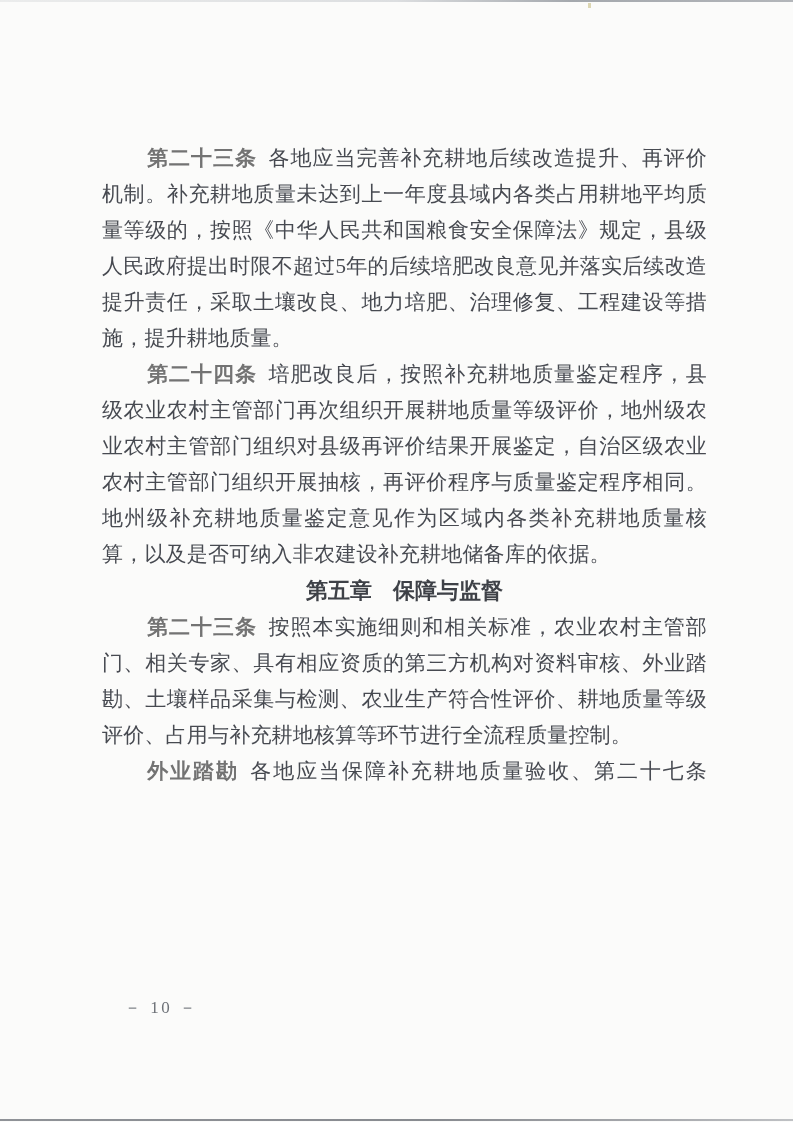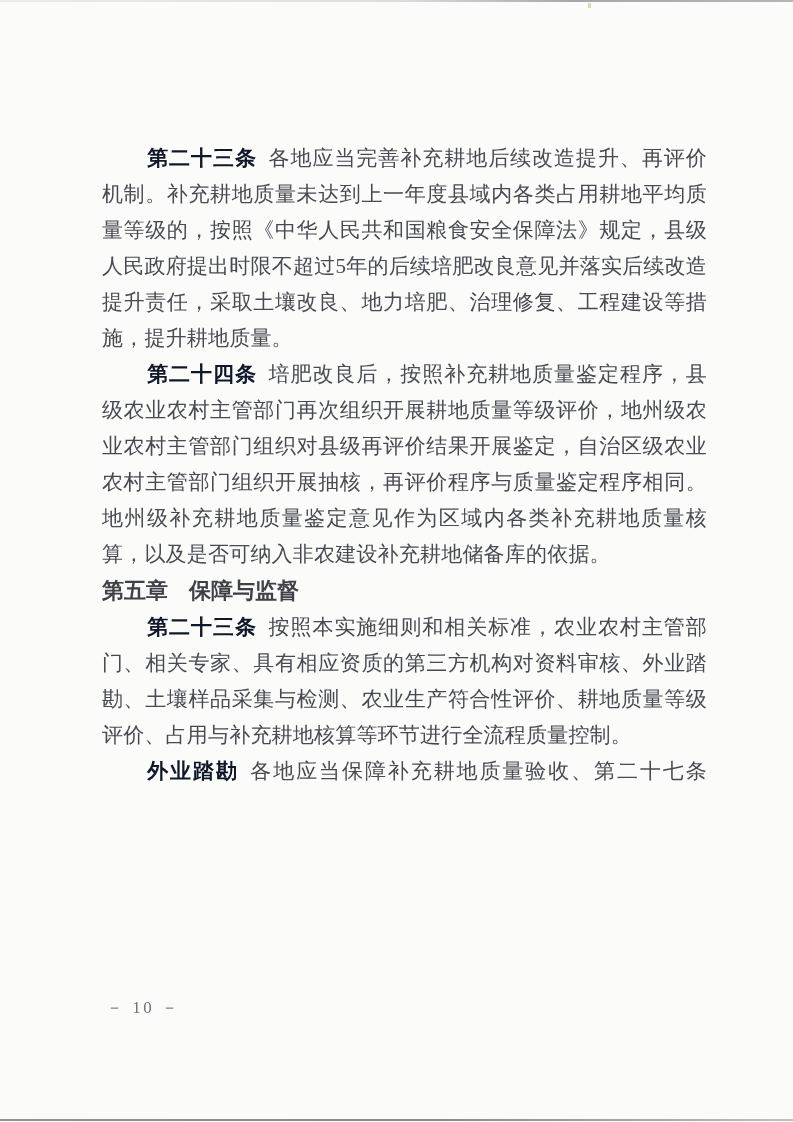"第二十三条" .art-num { color: #0f172a -> #737373 }
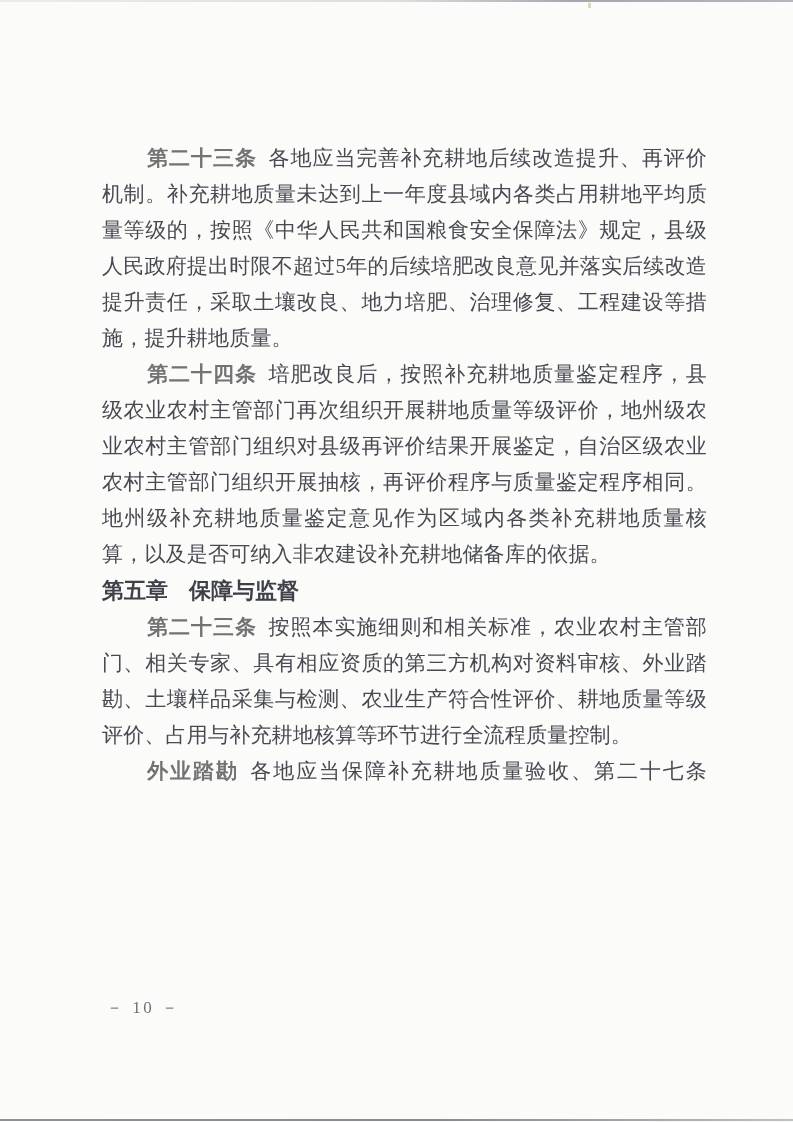"第五章 保障与监督" .chapter { text-align: left -> center }
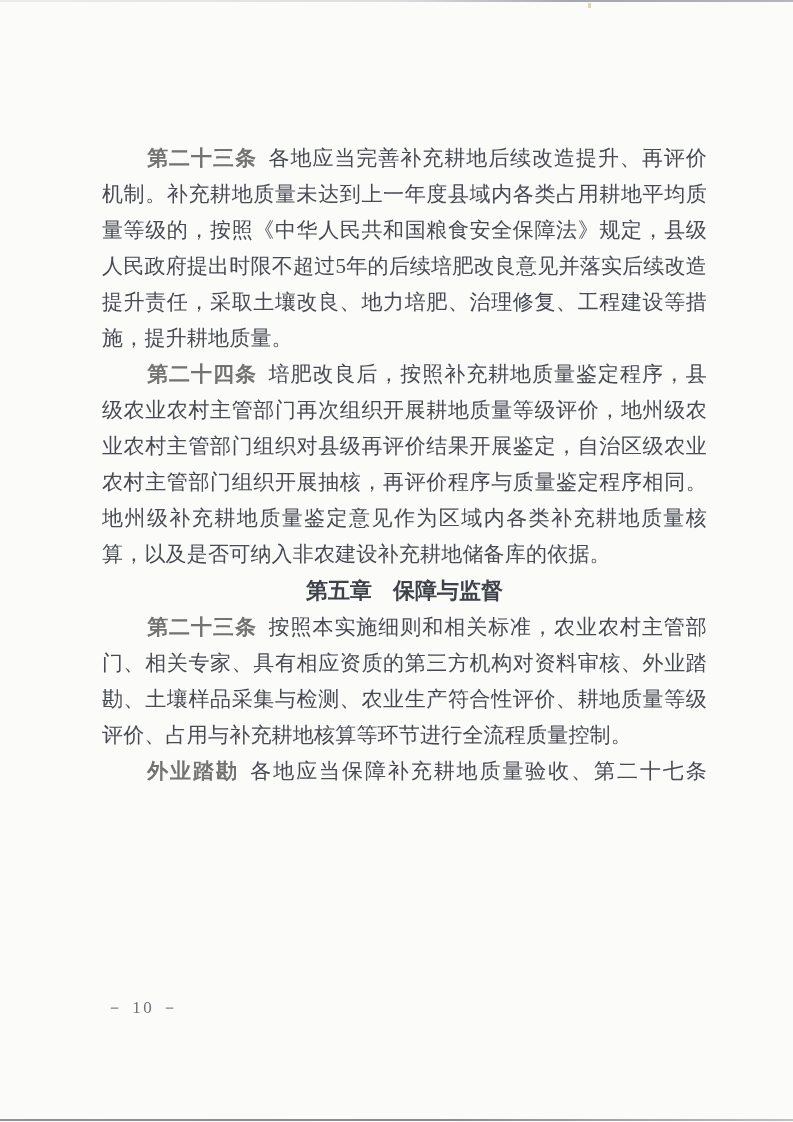"－ 10 －" .pagenum { left: 106px -> 124px }
